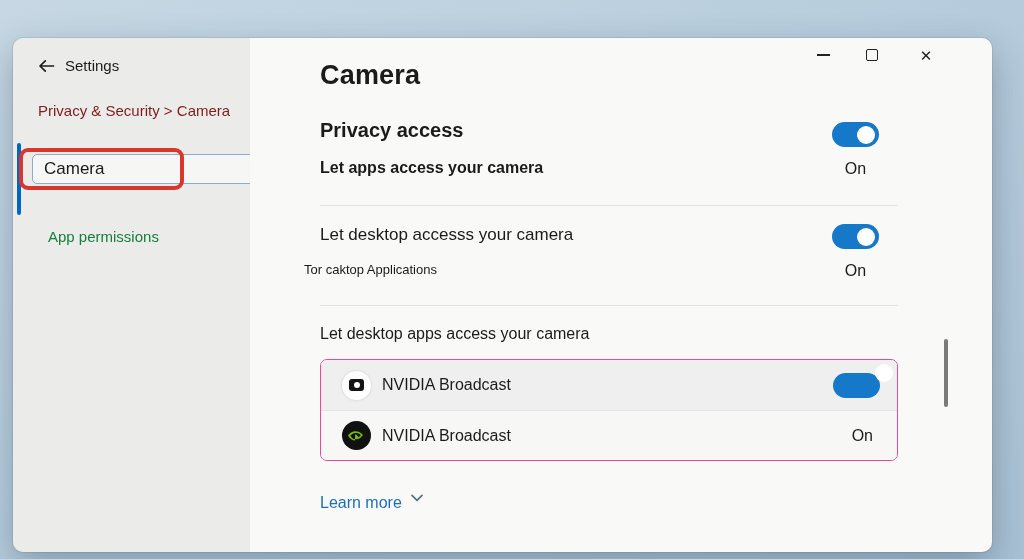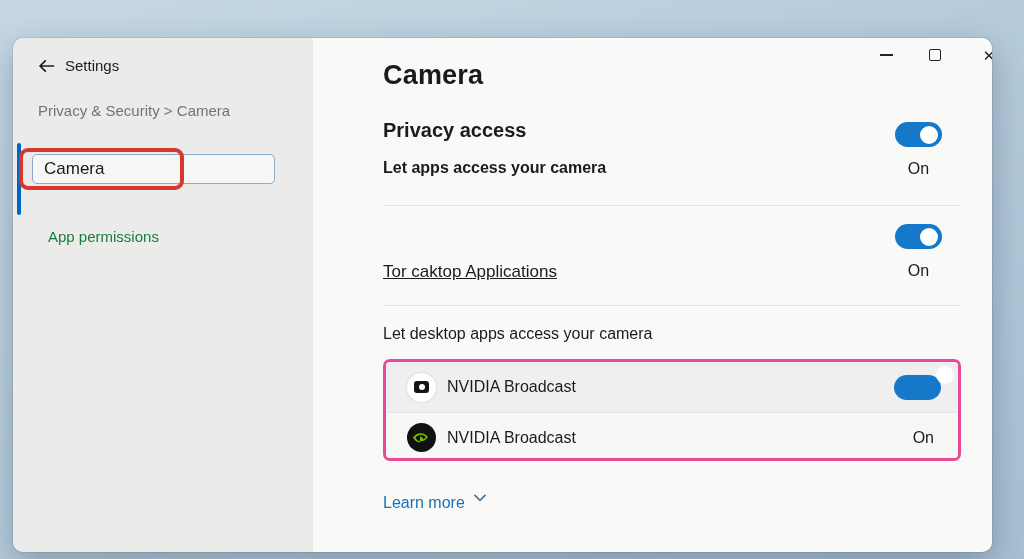"Settings" .sidebar { width: 300px -> 237px }
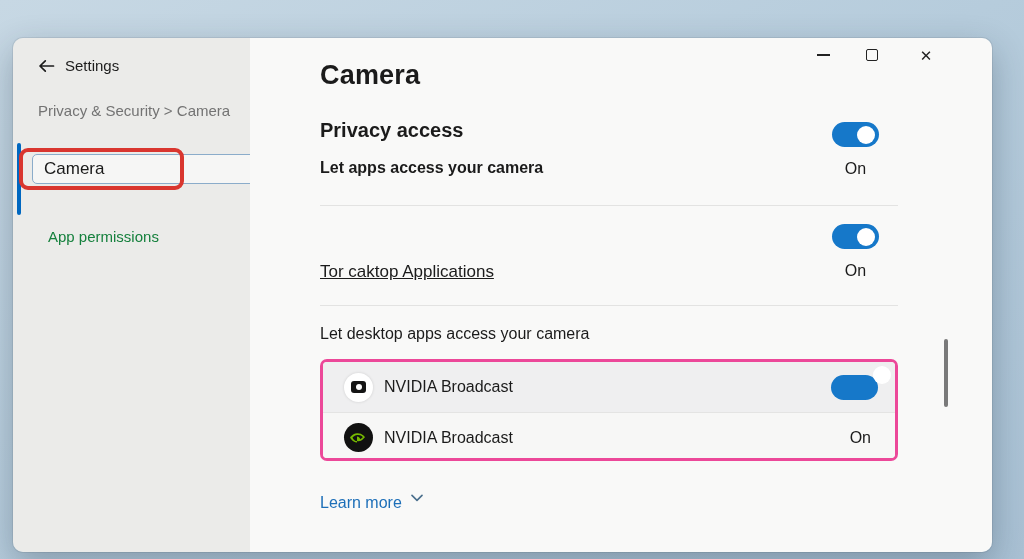"Privacy & Security > Camera" .breadcrumb { color: #737373 -> #7f1d1d }
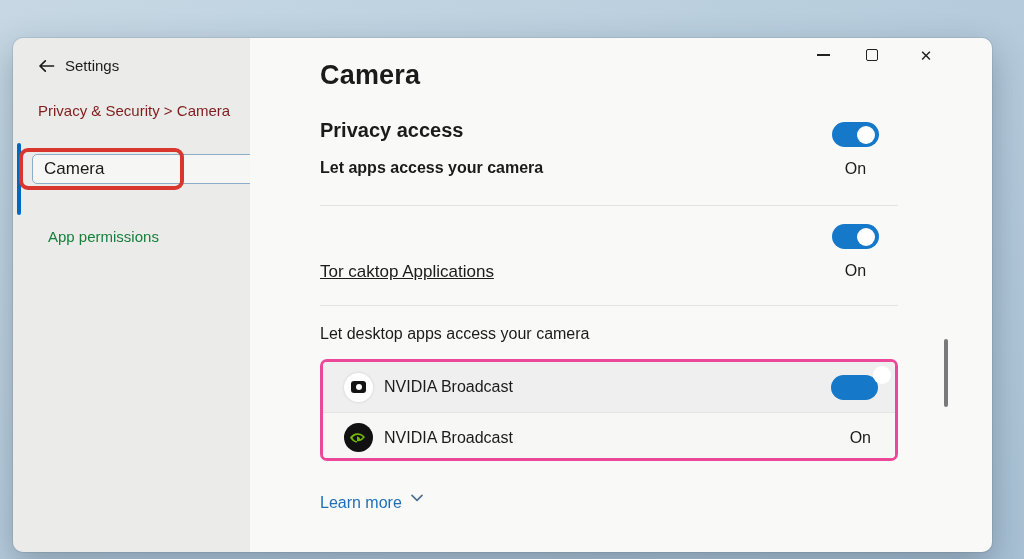"Let desktop accesss your camera" div.sec-title { html: none -> <div>Let desktop accesss your camera</div> }
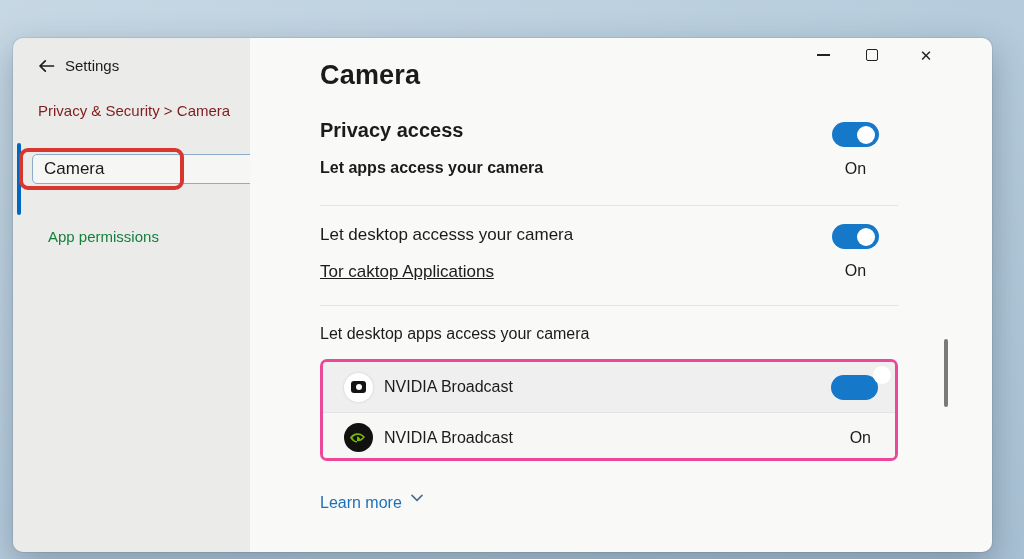"Tor caktop Applications" .sec-desc2 { font-size: 17px -> 13px; left: 70px -> 54px; text-decoration: underline -> none }
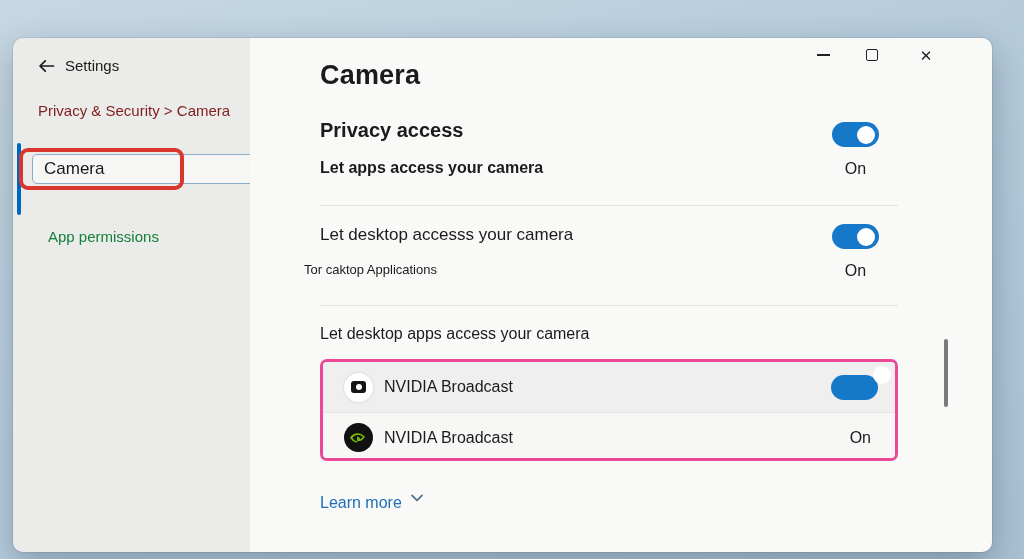"NVIDIA Broadcast" .card { border: 3px solid #ec4899 -> 1px solid #ec4899 }
